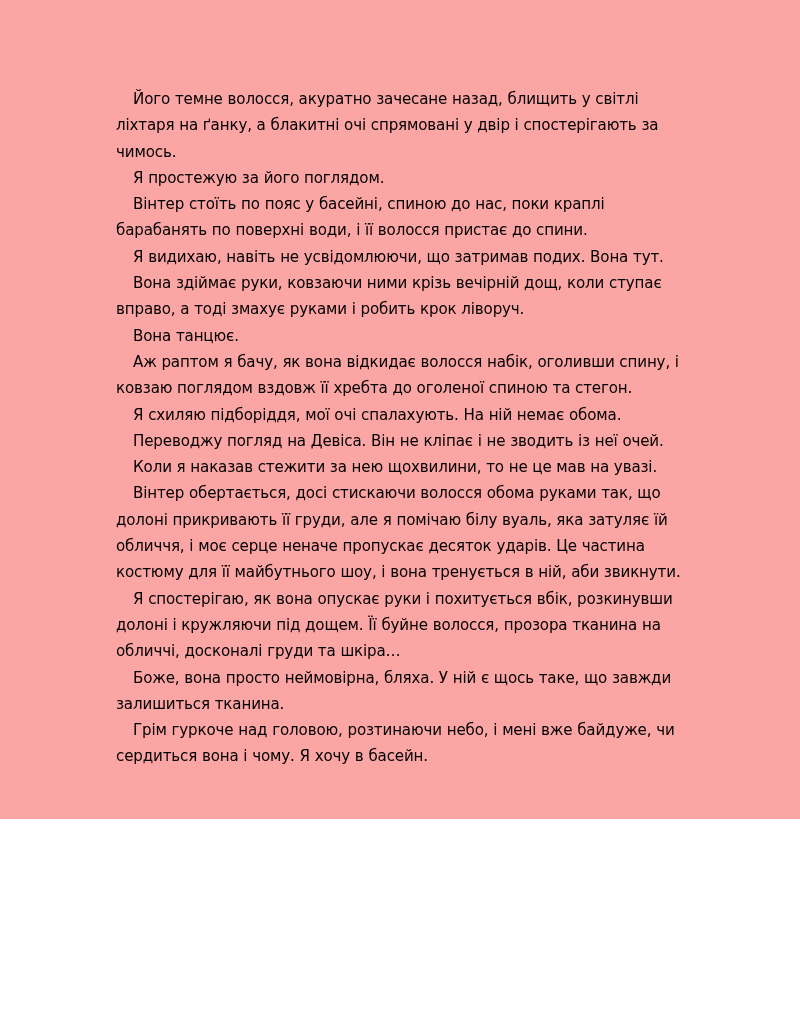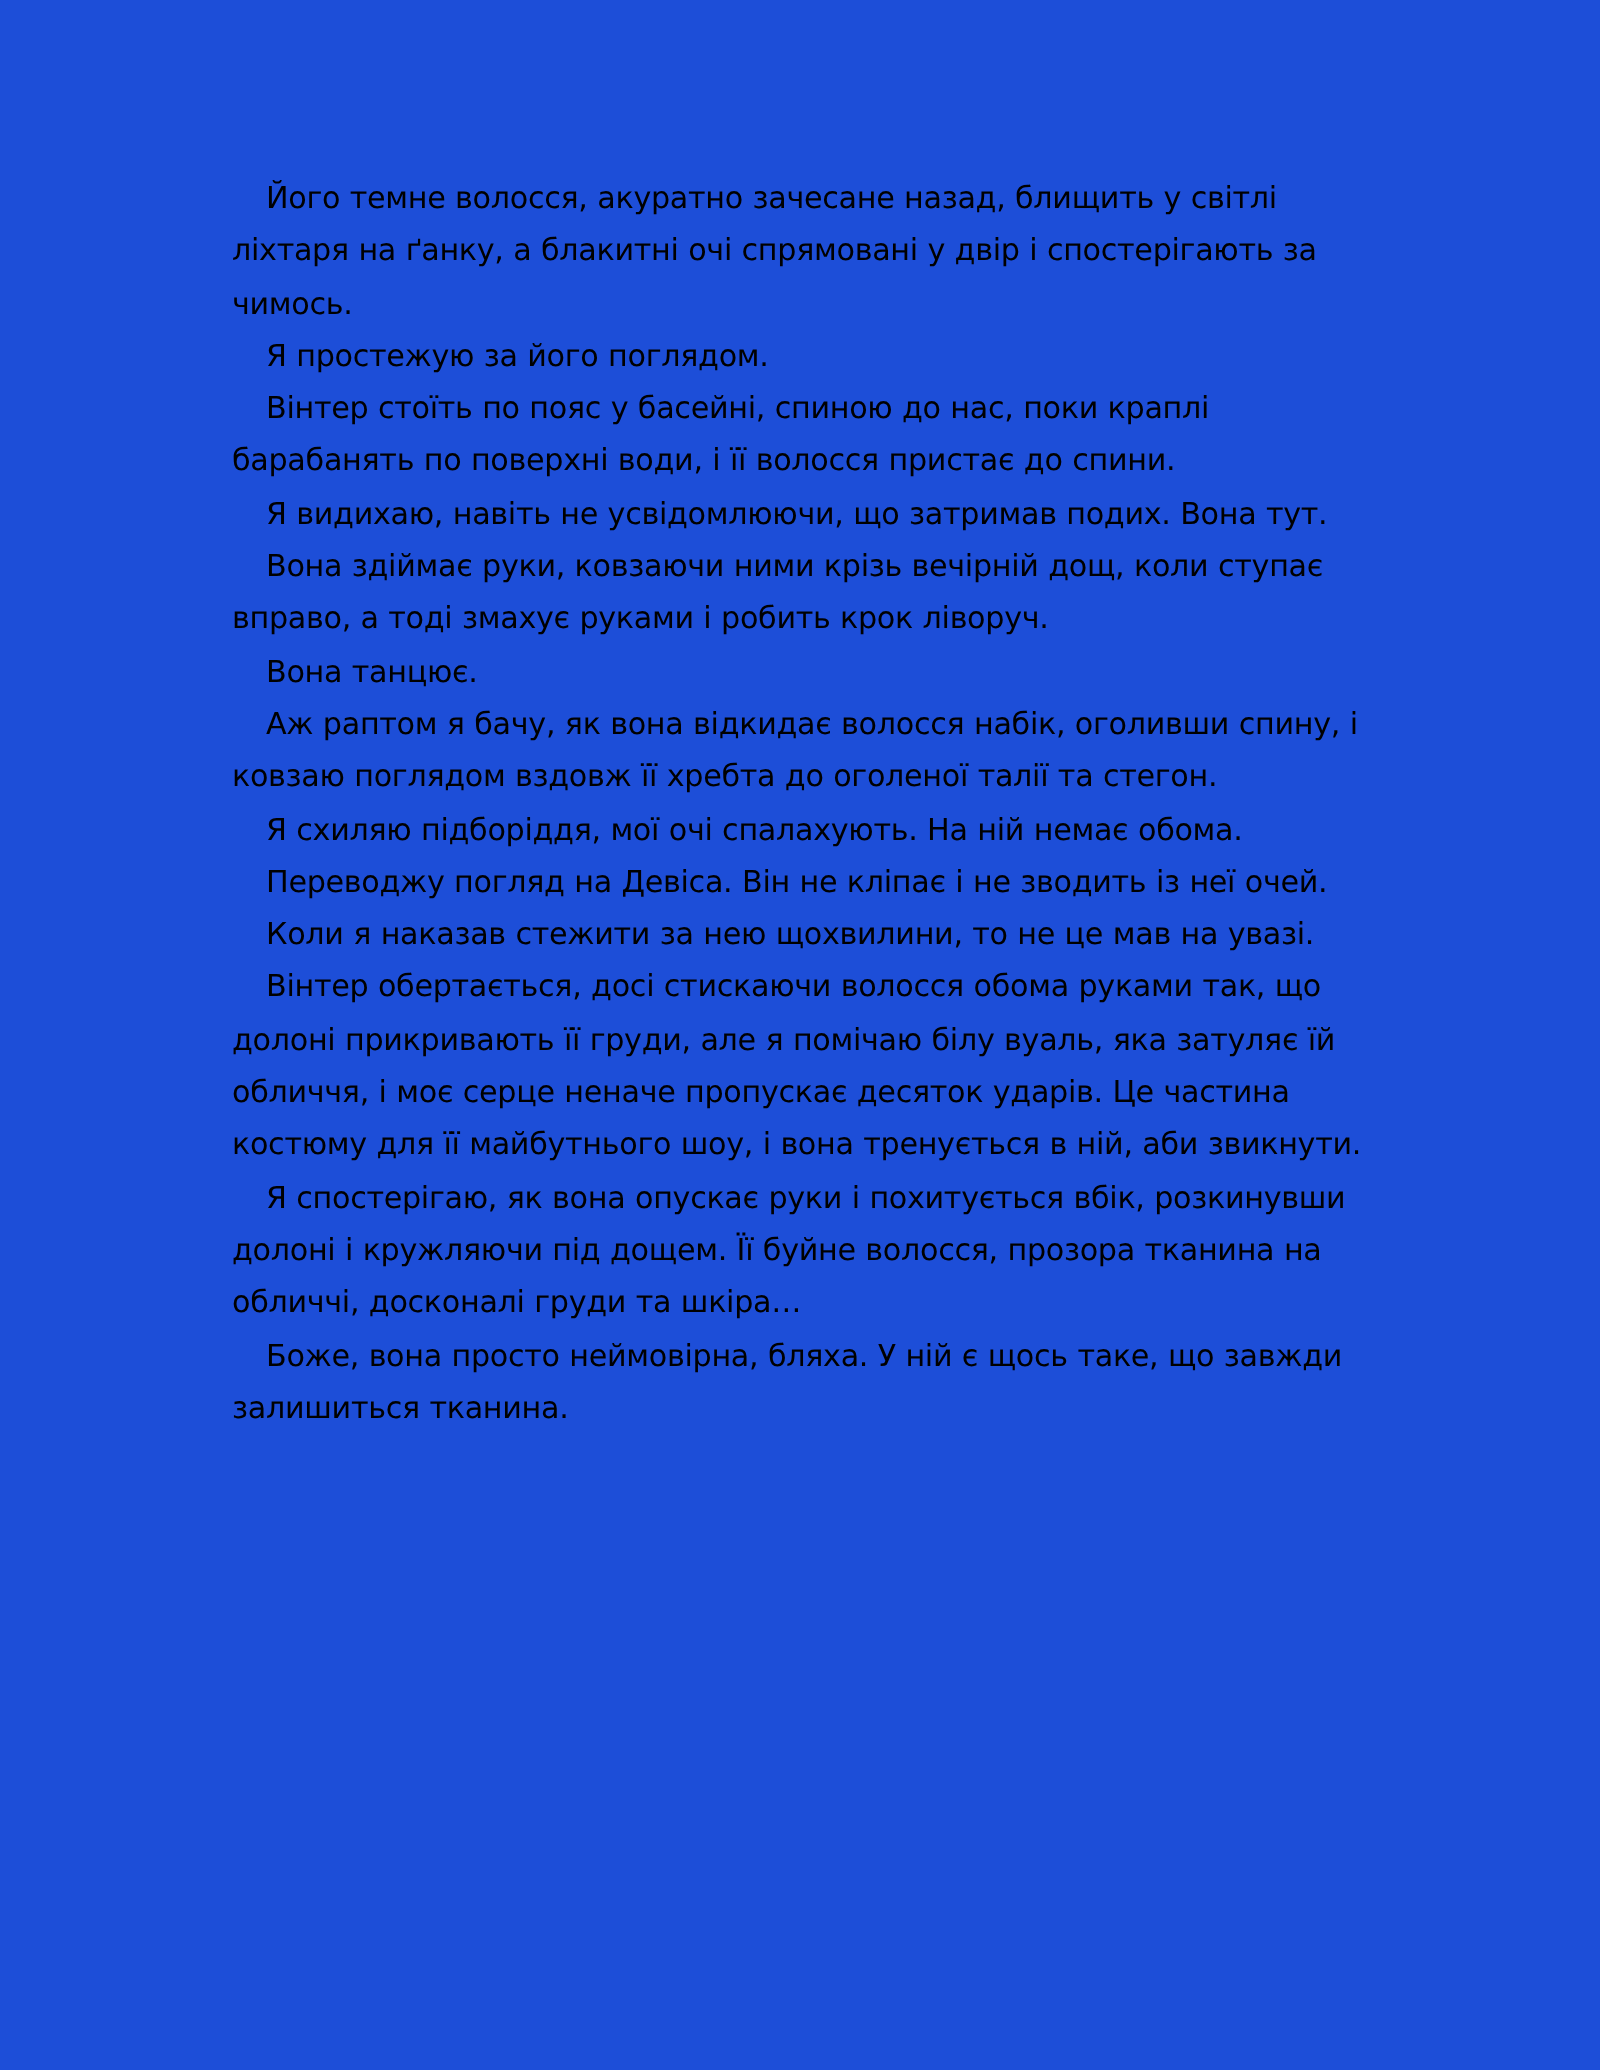"Його темне волосся, акуратно зачесане" .page { background: #1d4ed8 -> #fca5a5; height: 1035px -> 819px }
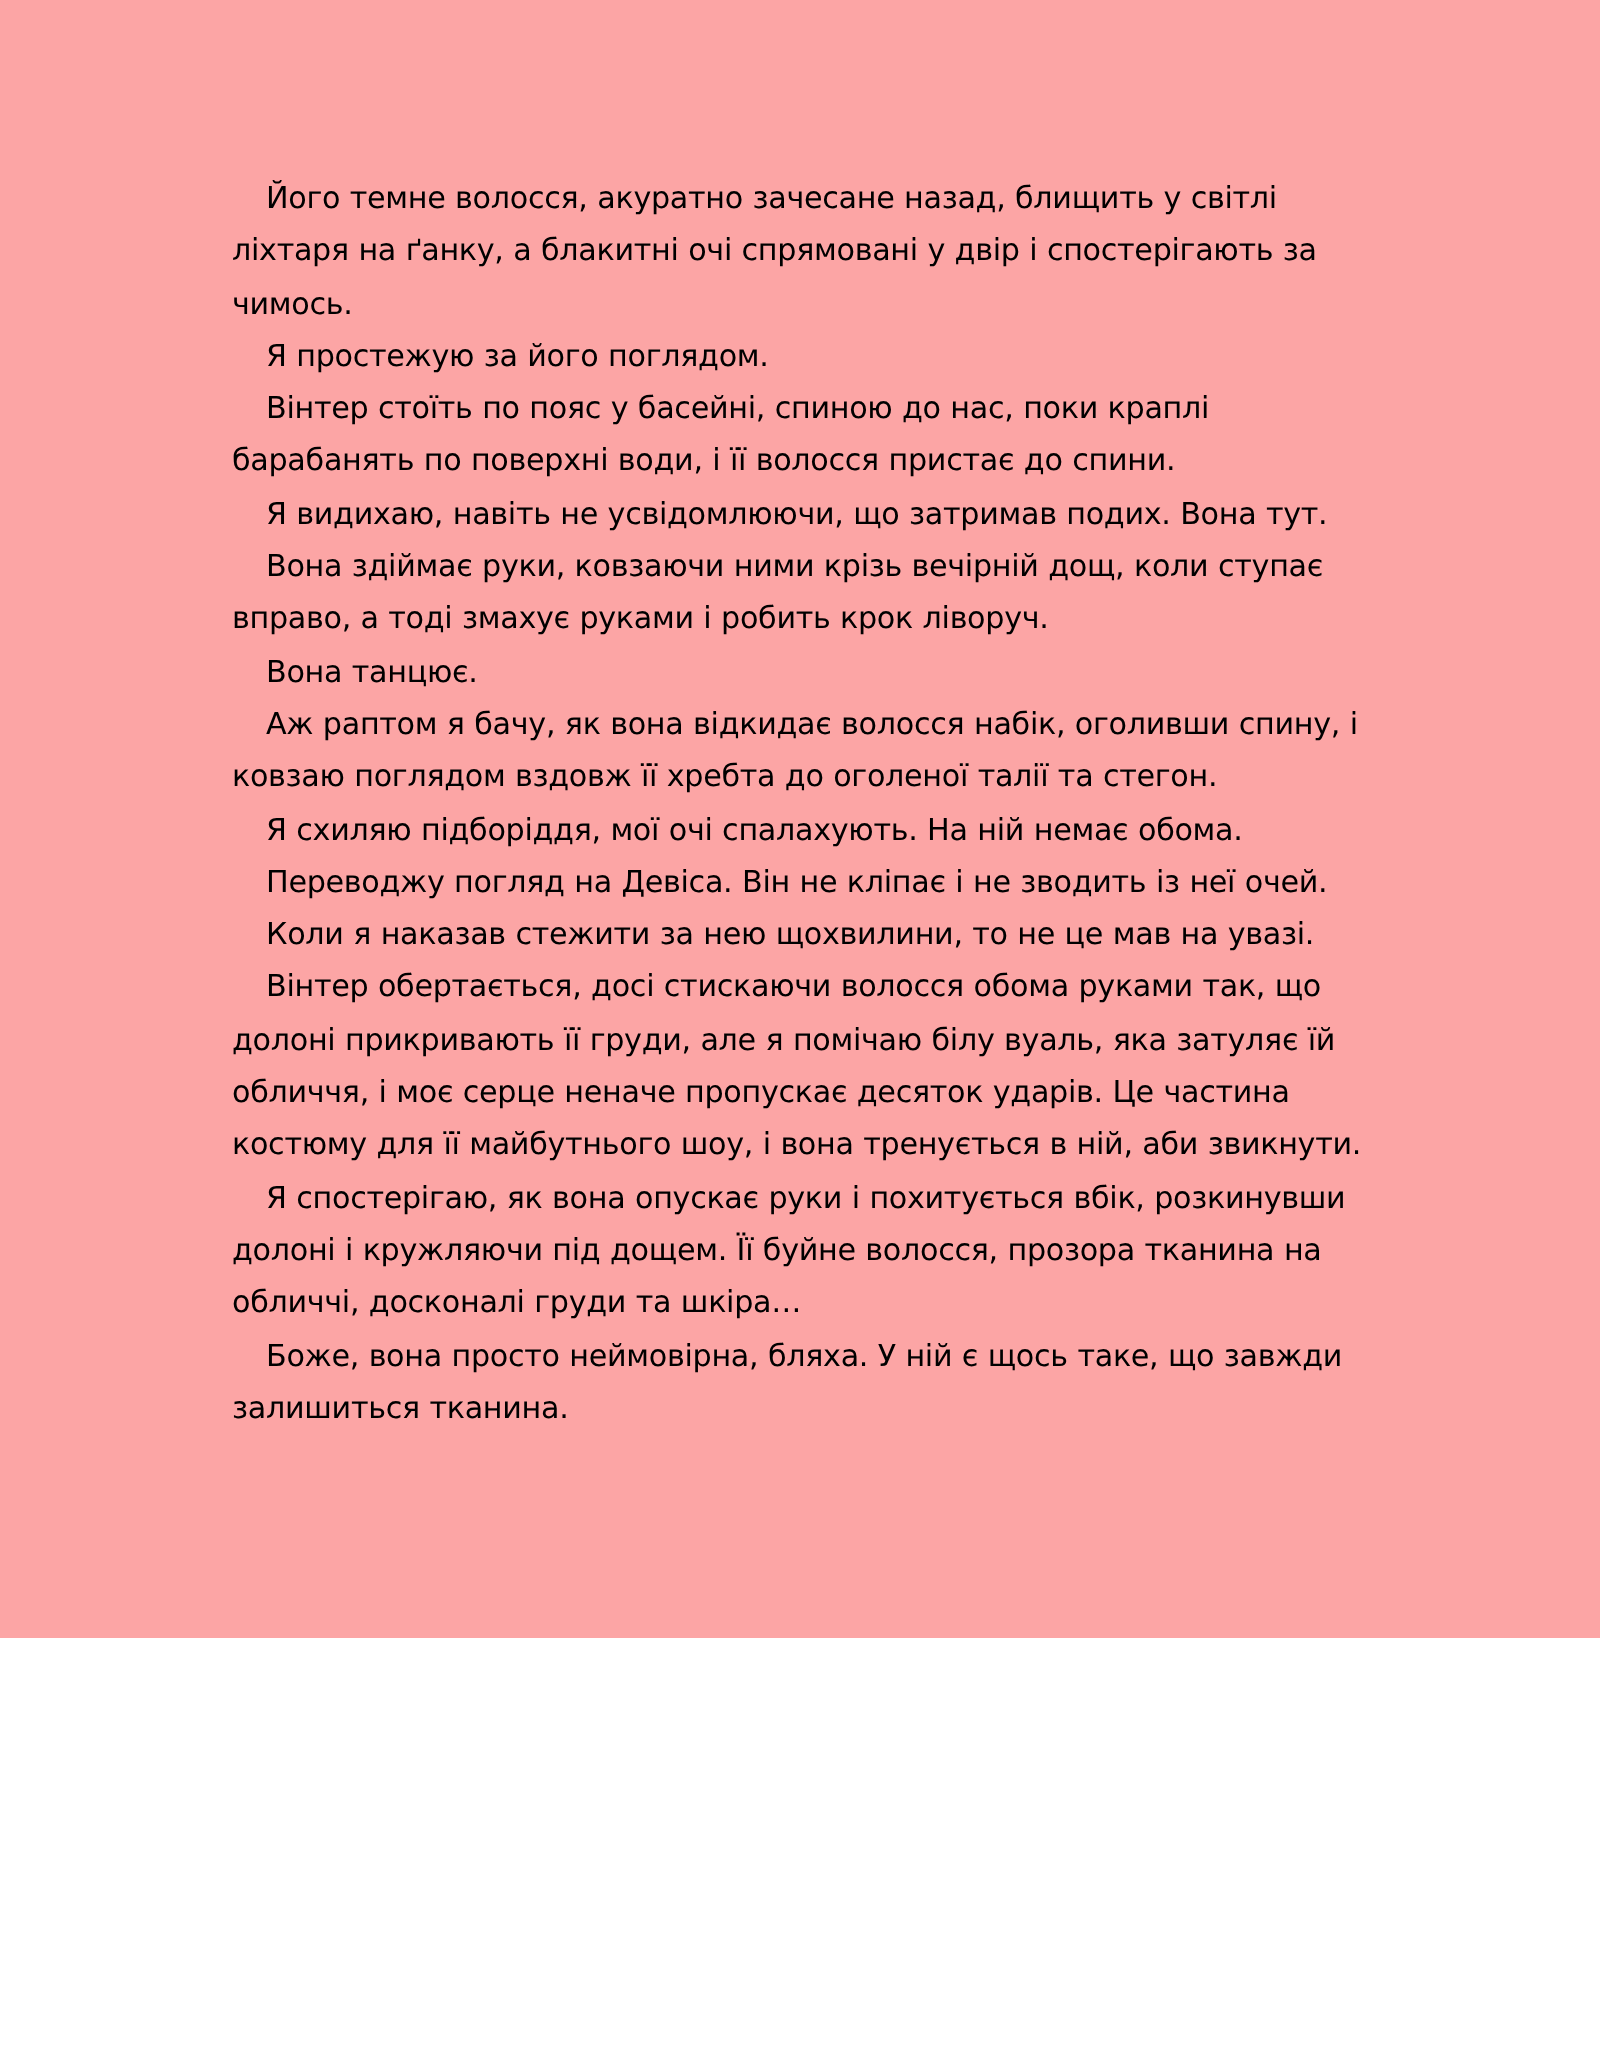"Аж раптом я бачу, як" p.para { text: талії -> спиною }
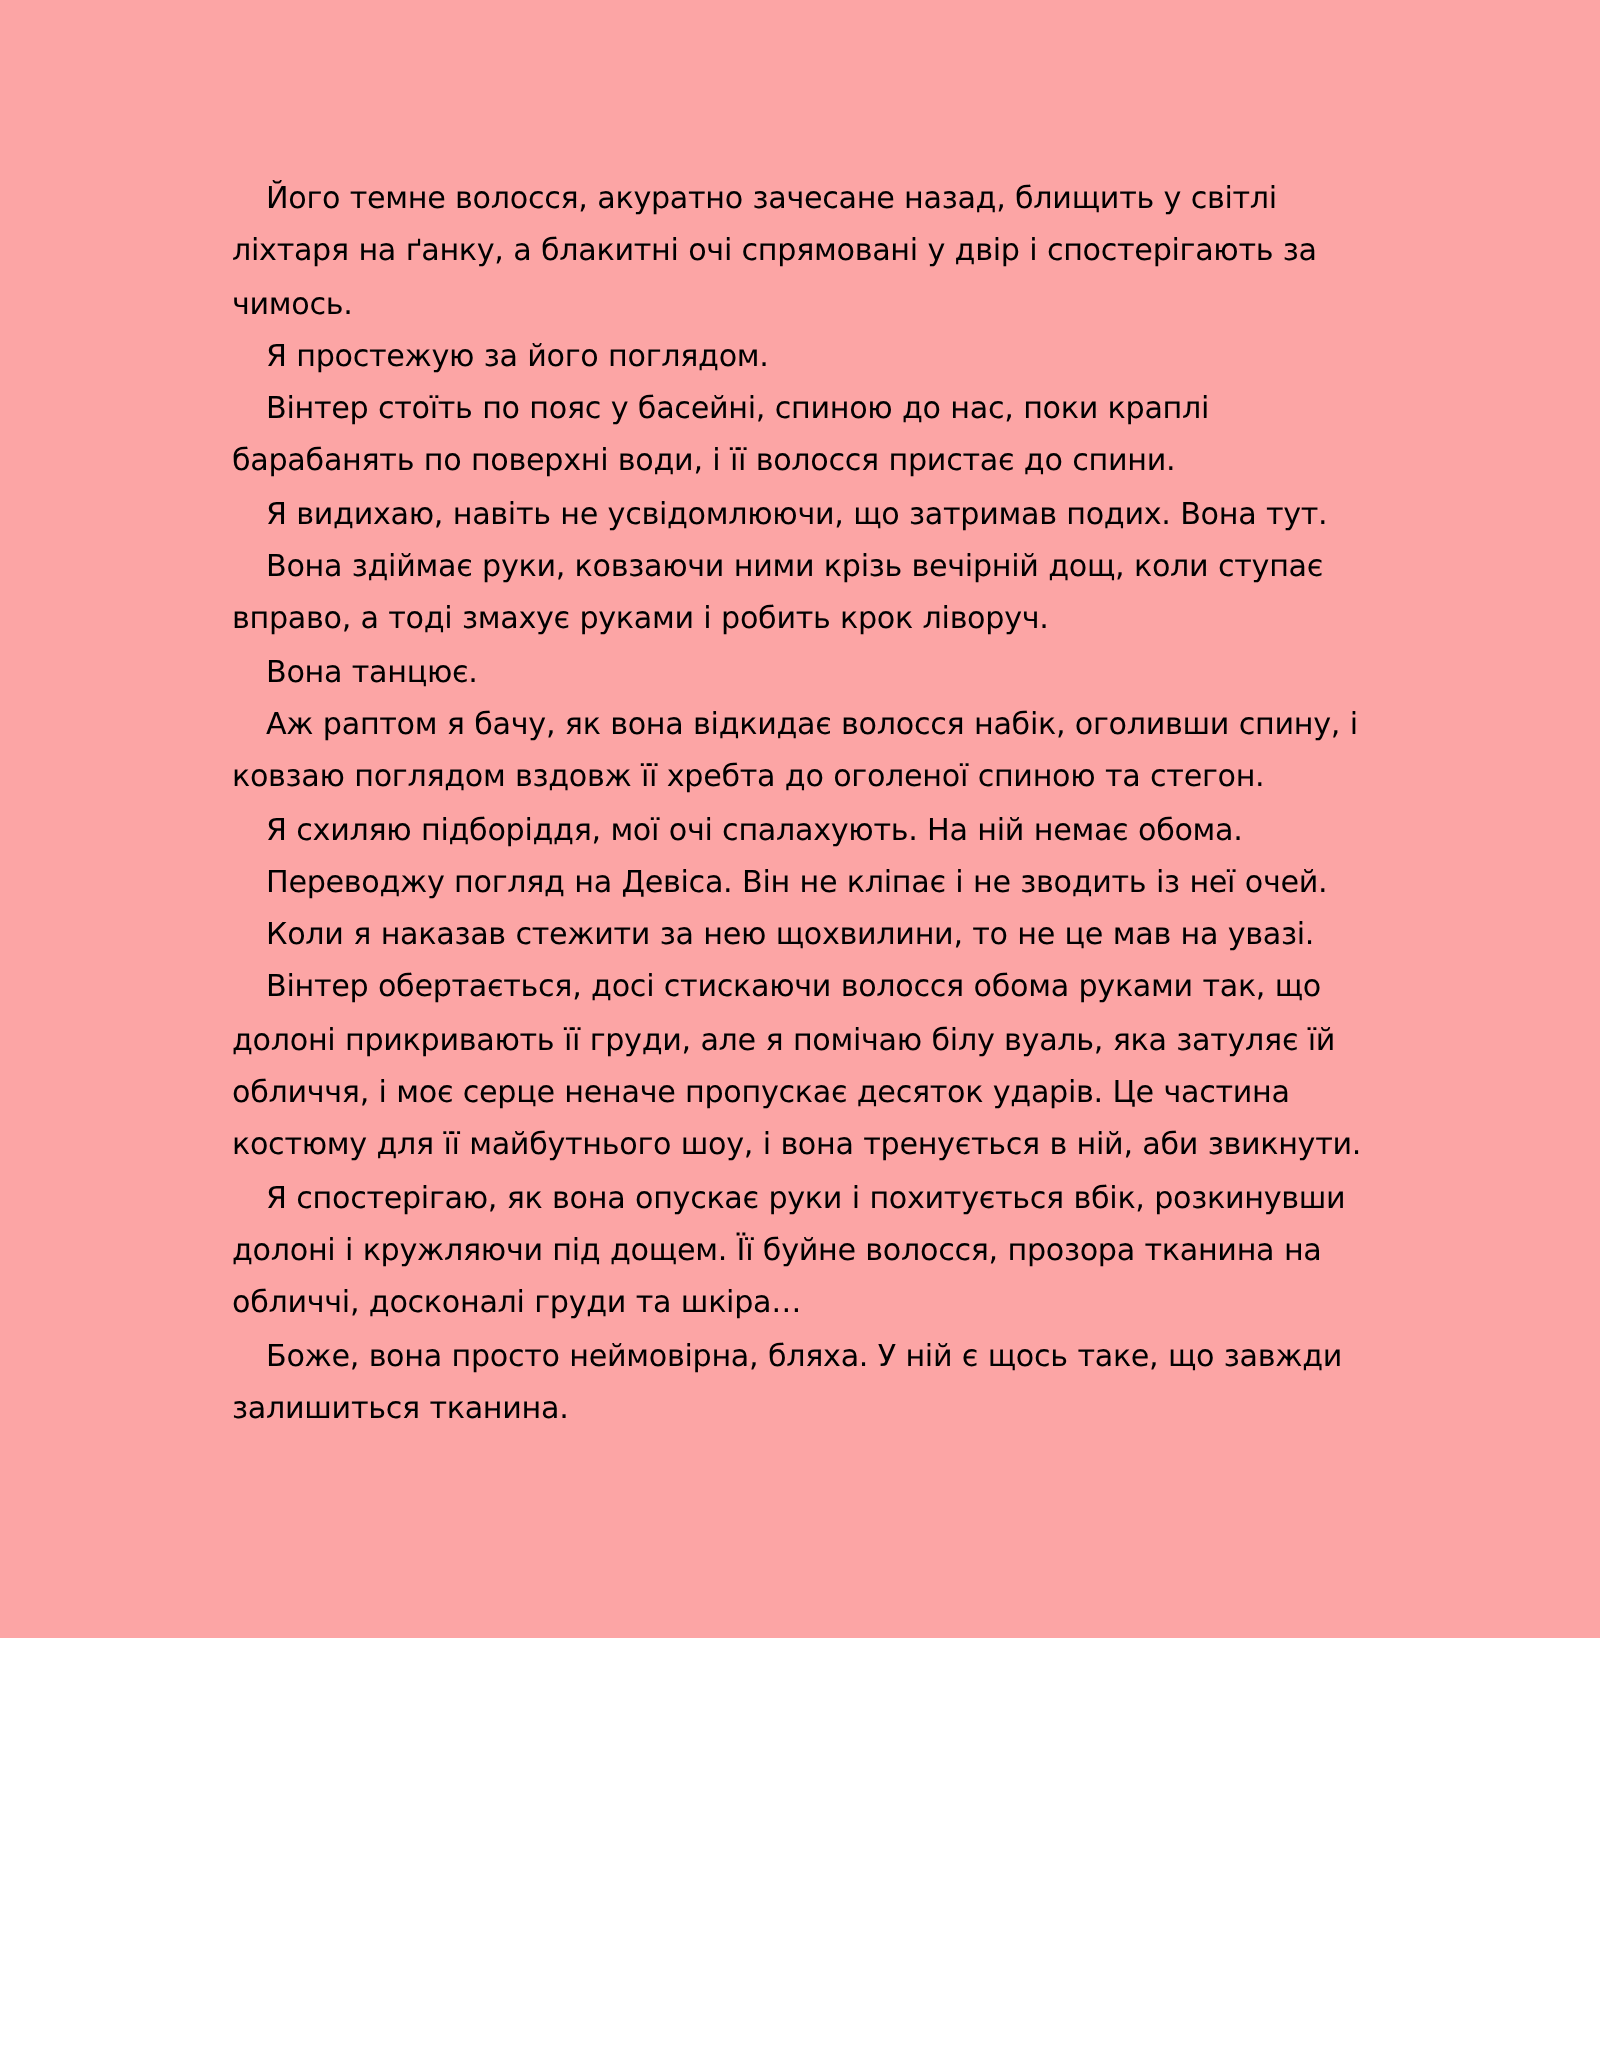"Грім гуркоче над головою, розтинаючи" p.para { html: none -> <p>Грім гуркоче над головою, розтинаючи небо, і мені вже байдуже, чи сердиться вона і чому. Я хочу в басейн.</p> }
